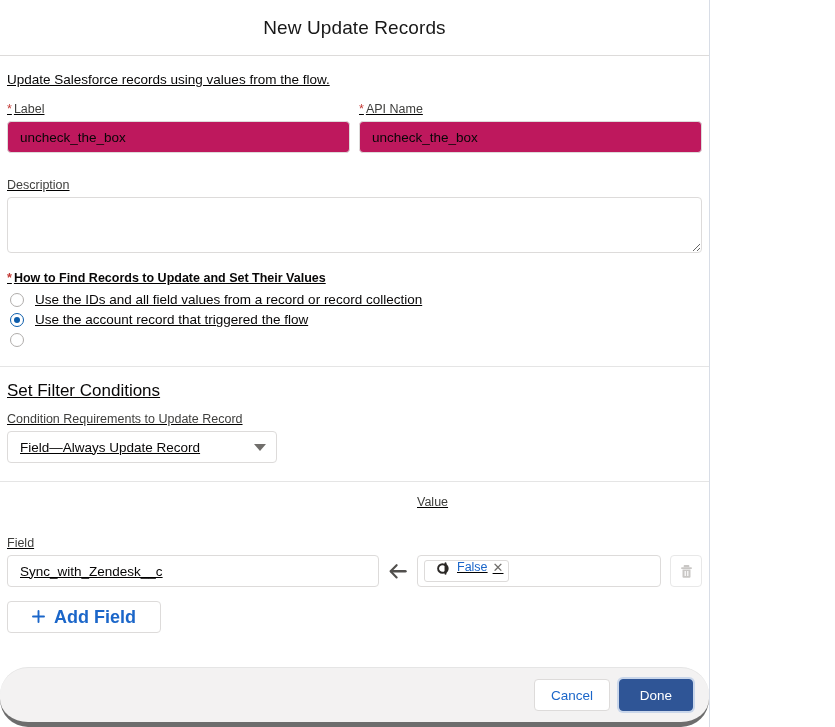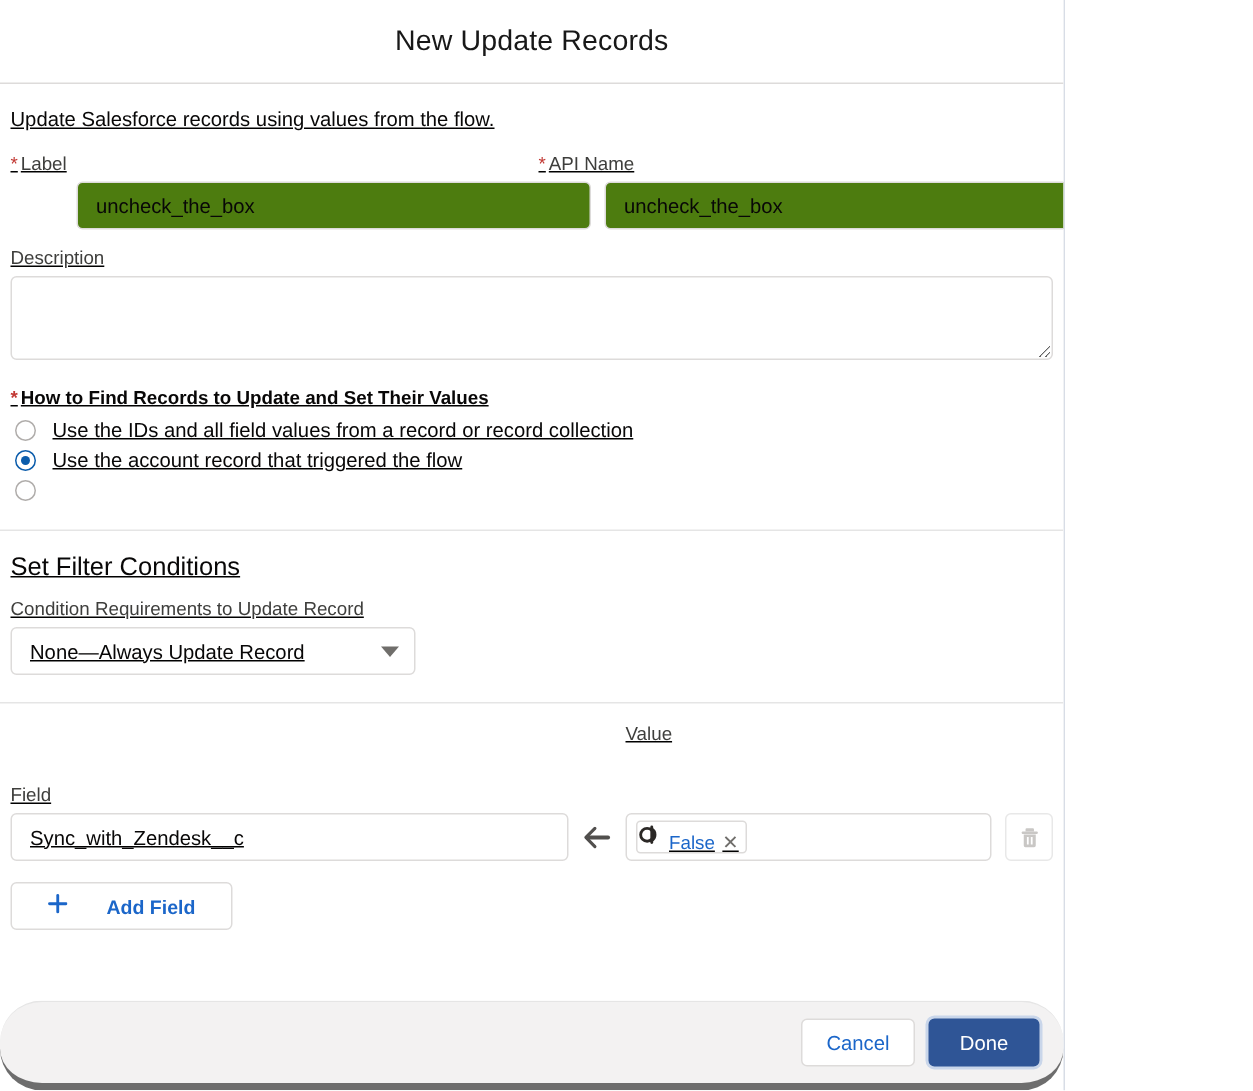"uncheck_the_box" .txt-input { background: #4d7c0f -> #be185d; margin-left: 44px -> none }
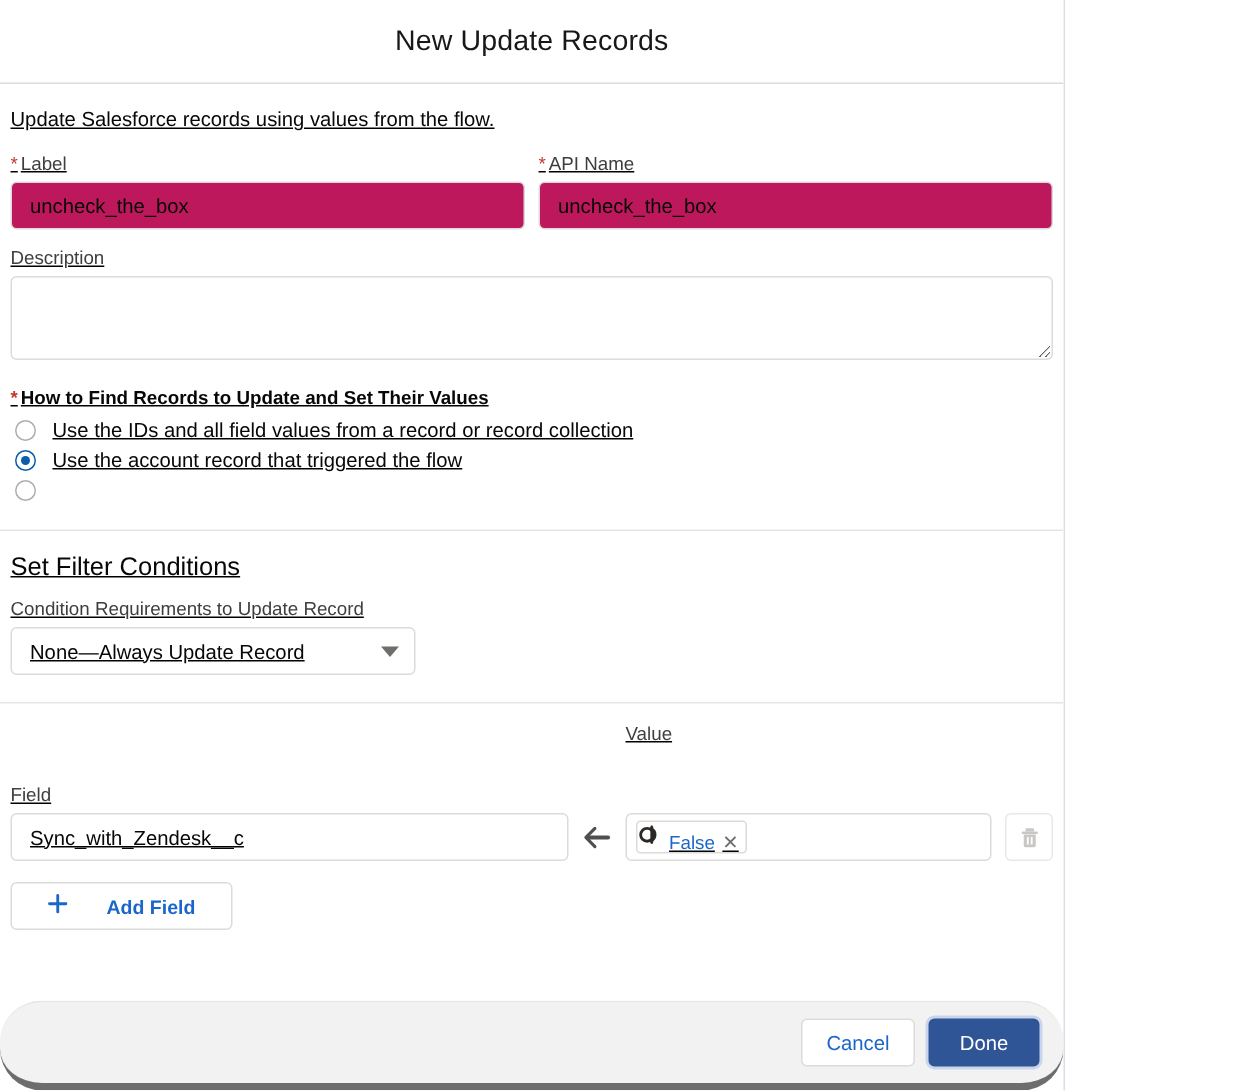"Description" .desc-wrap { margin-top: 11px -> 24px }
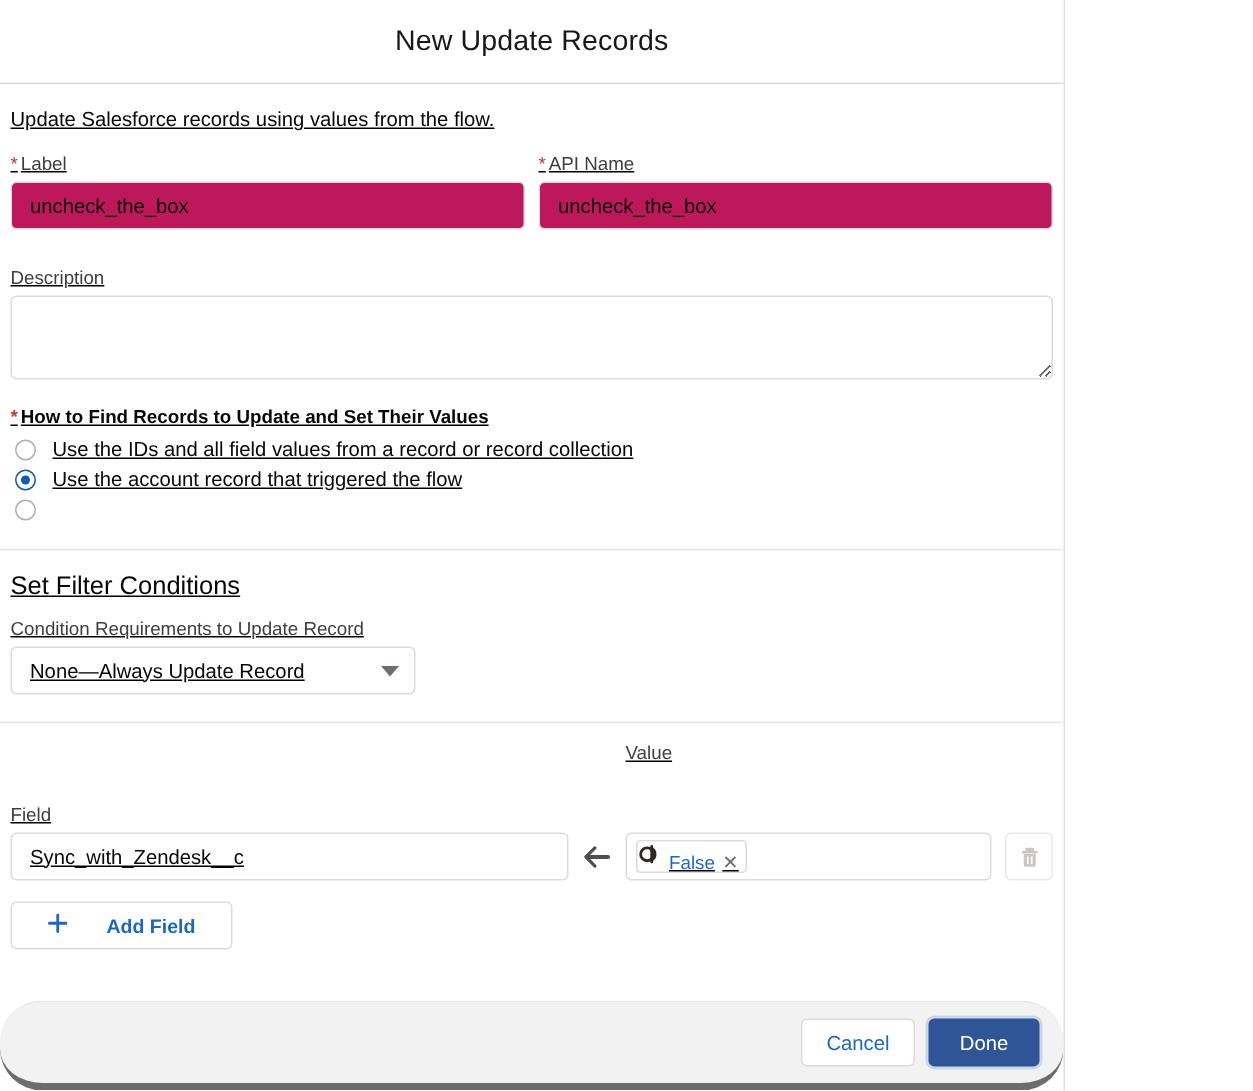"None—Always Update Record" span { text: None -> Field }
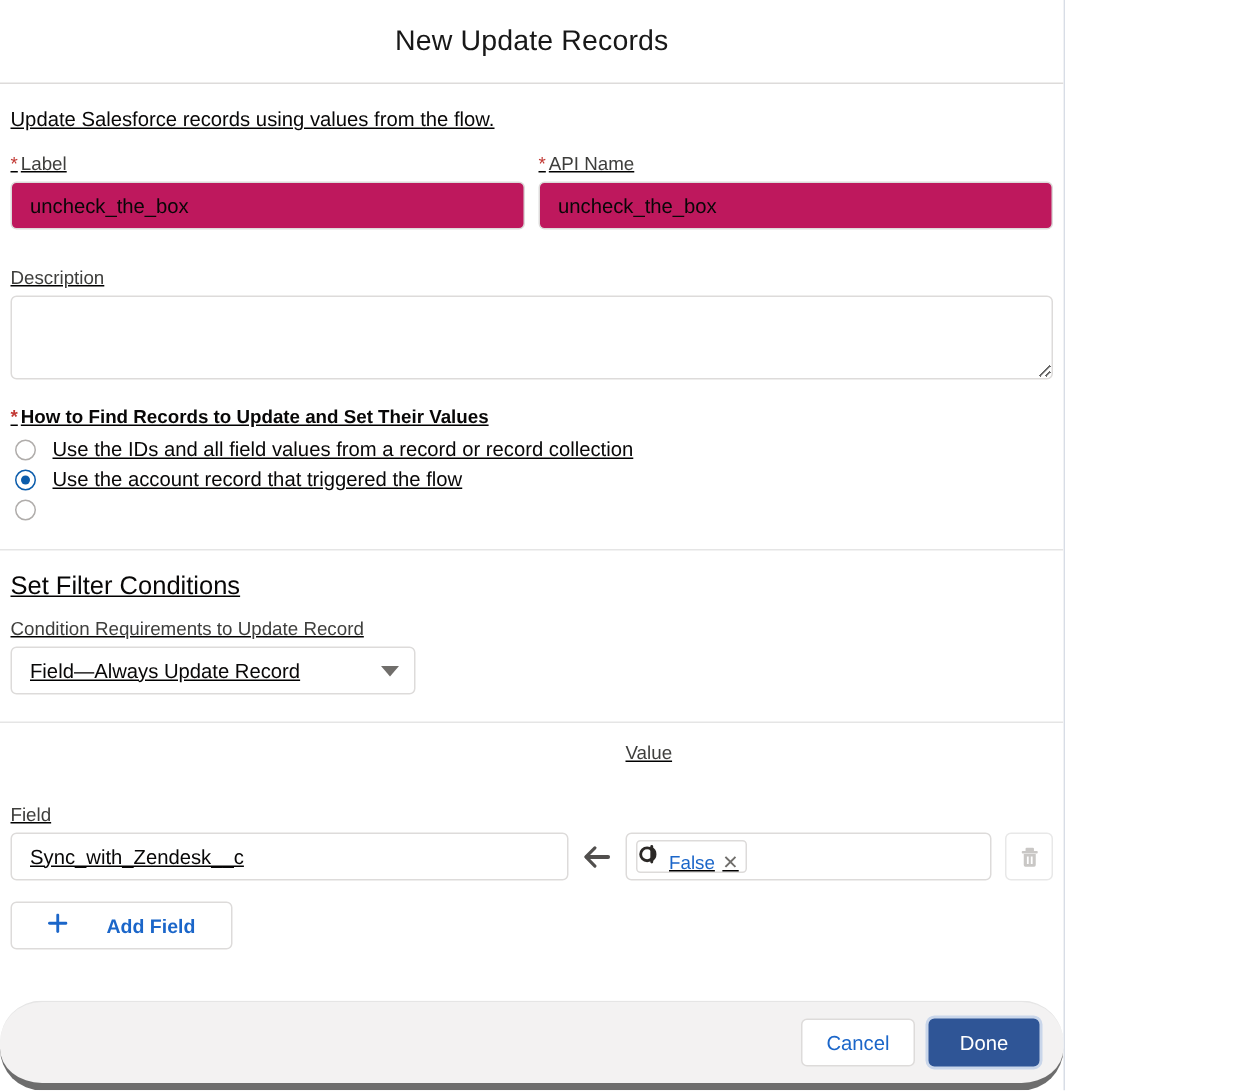"False" .pill { align-items: flex-end -> flex-start; padding: 0 5px 0 1px -> 0 5px 0 12px }
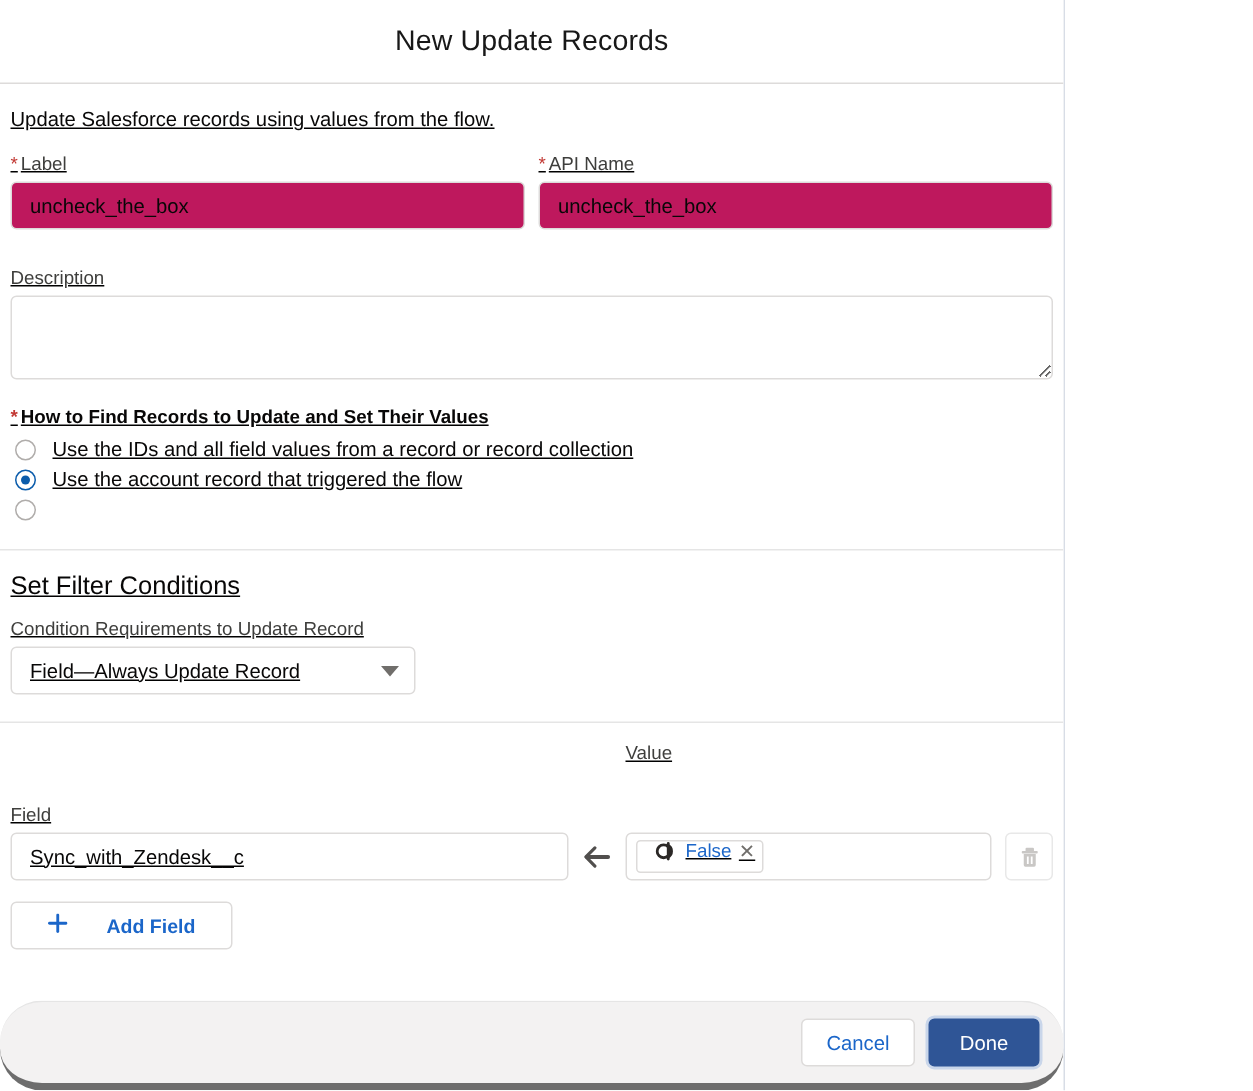"Add Field" .addfield-btn { font-size: 13px -> 18px; gap: 26px -> 9px }
